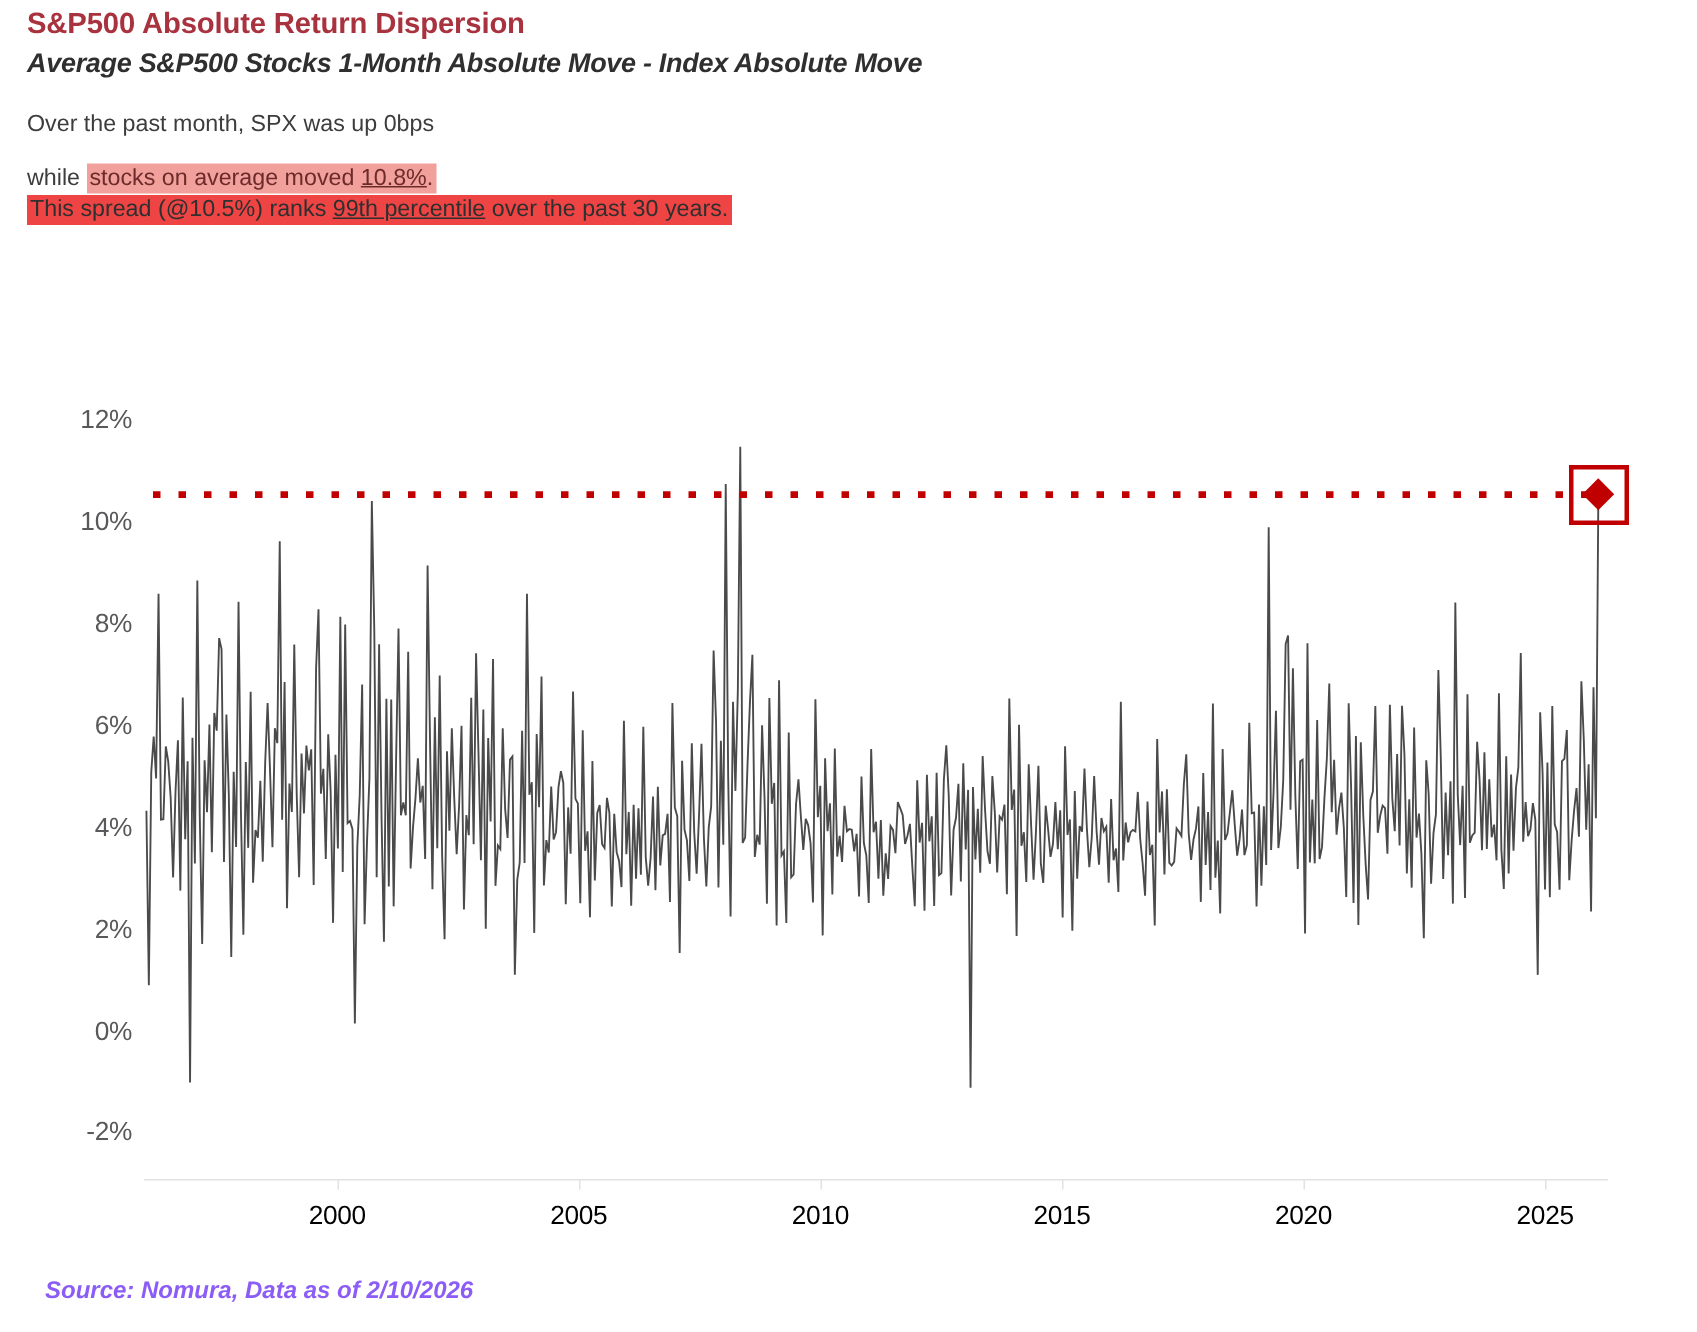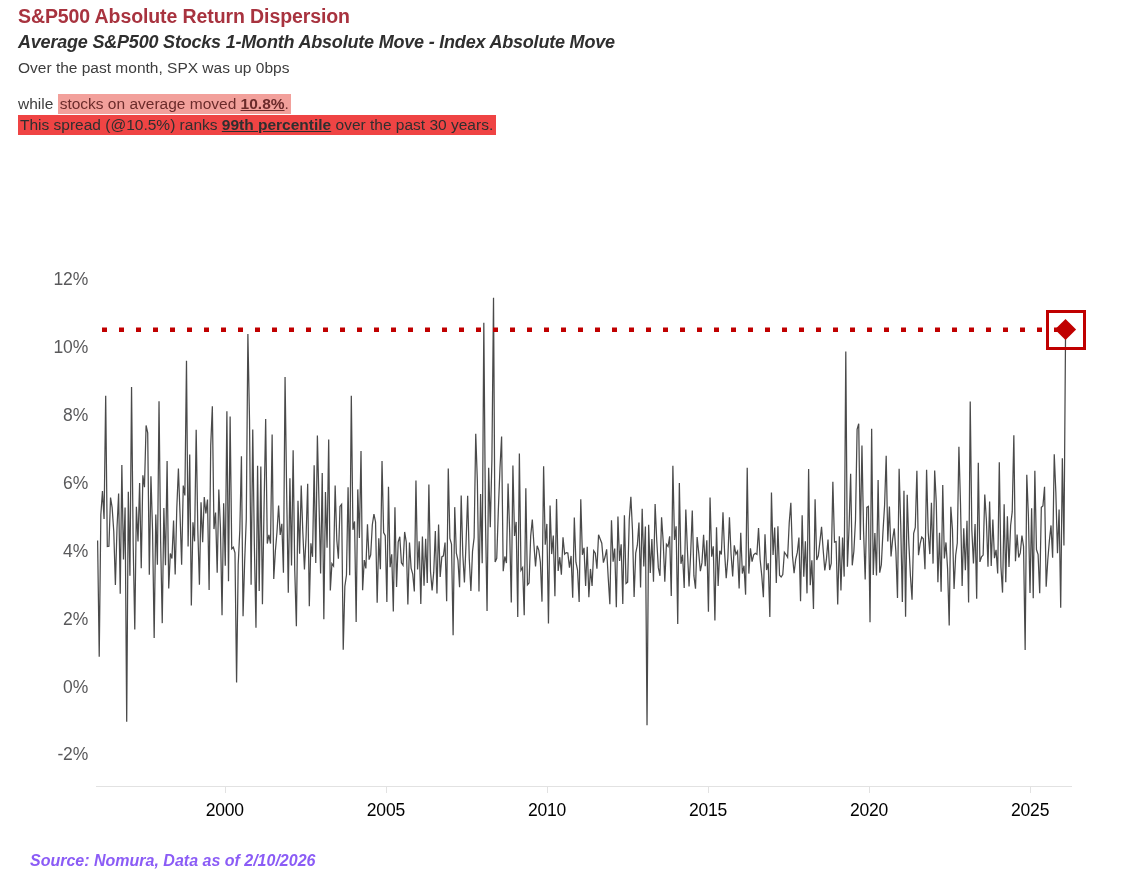"Average S&P500 Stocks 1-Month Absolute" #subtitle { margin-bottom: 3px -> 18px }
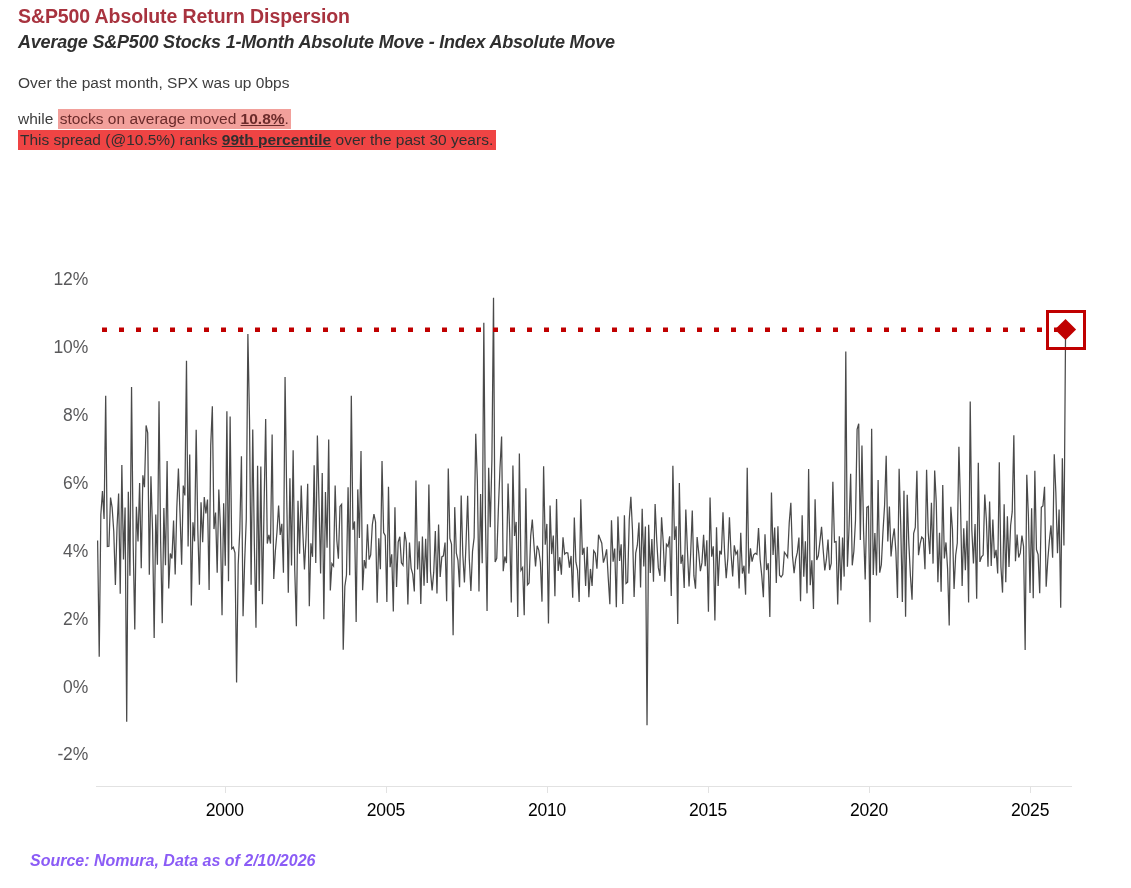"10.8%" .ul-bold { font-weight: bold -> normal }
